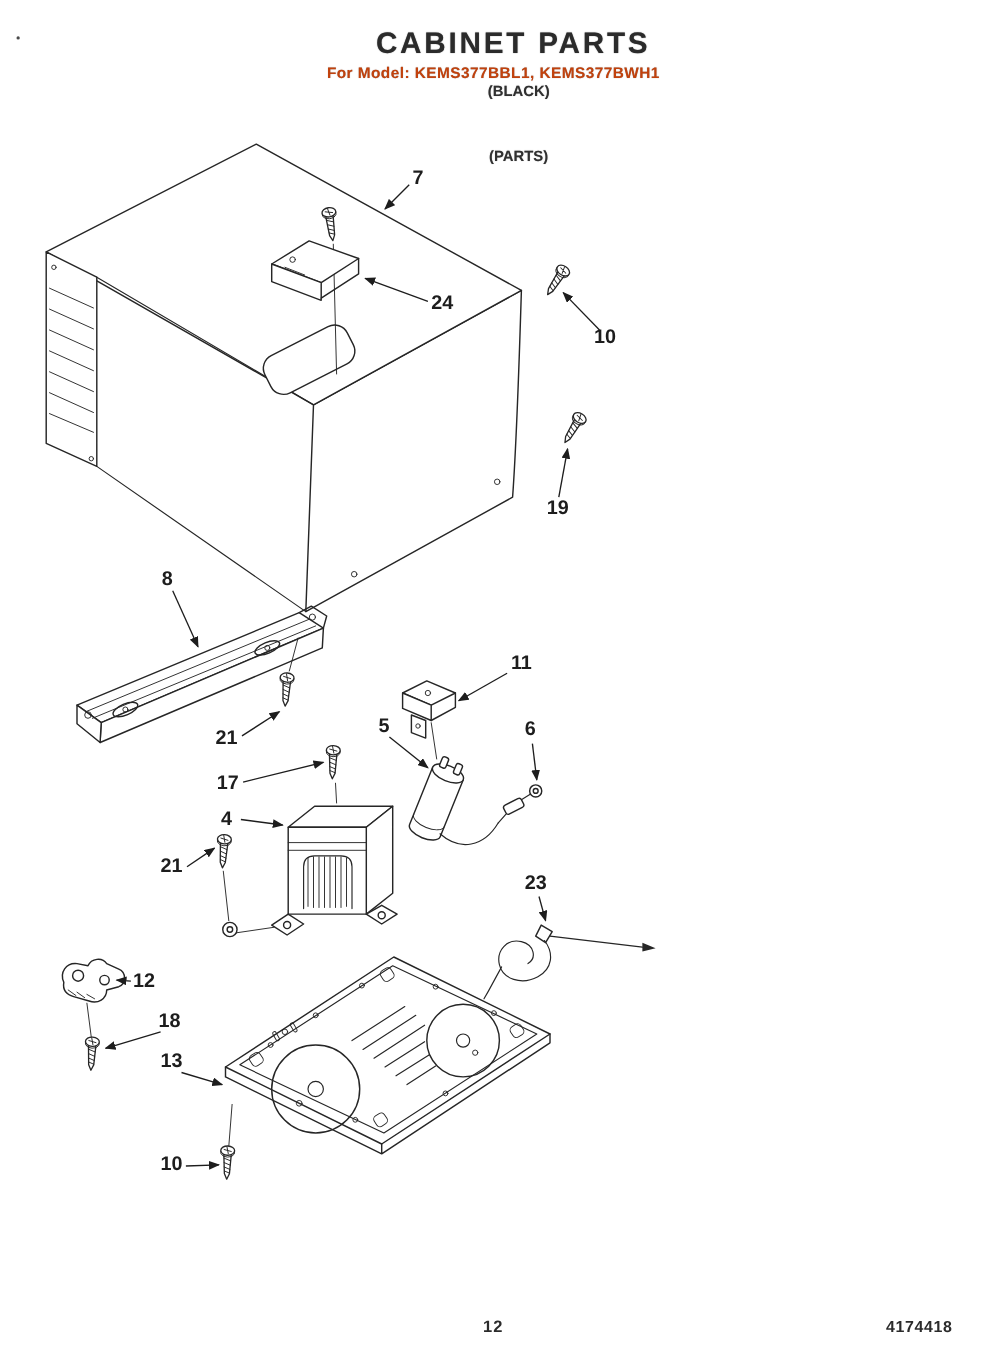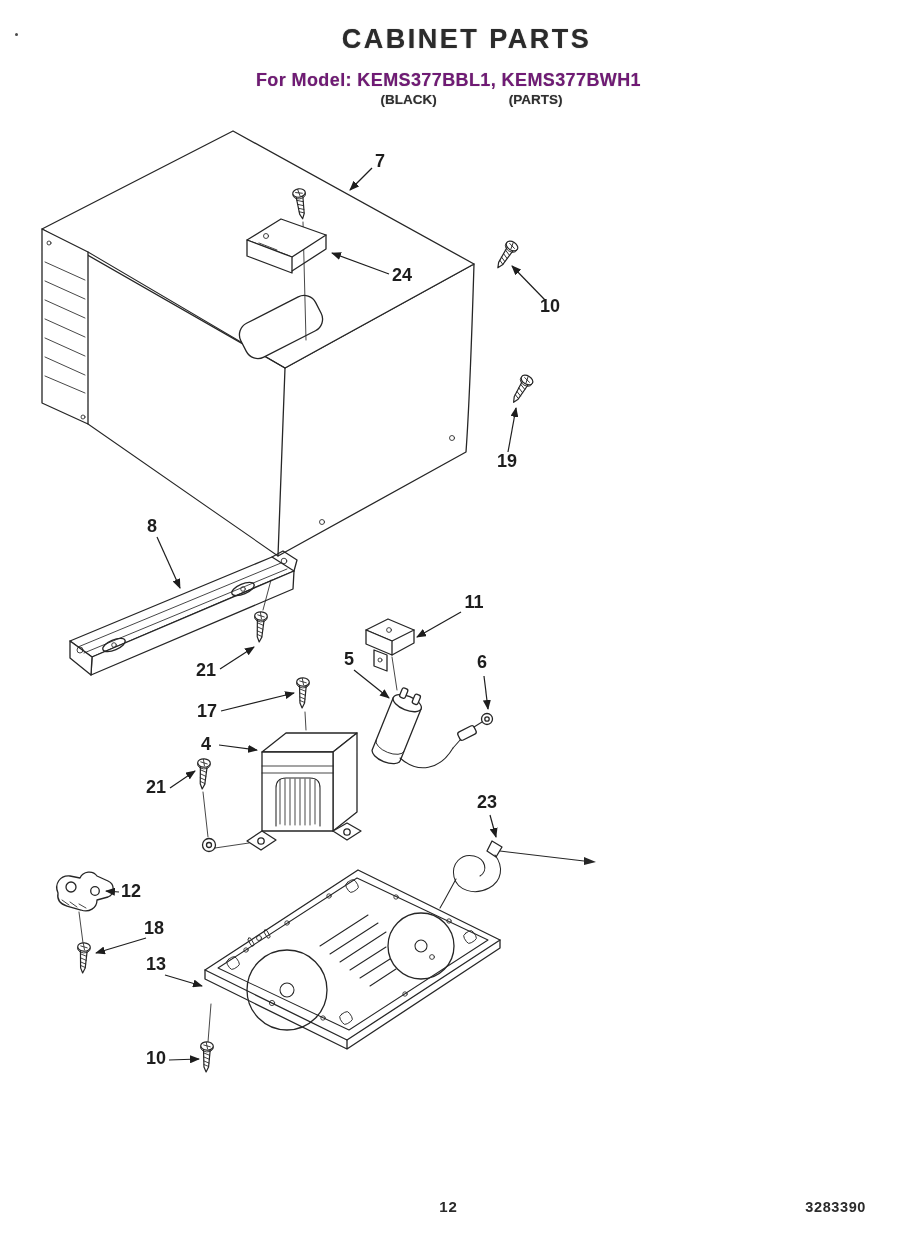"For Model: KEMS377BBL1, KEMS377BWH1" .hdr-model { color: #701a75 -> #c2410c; font-size: 18px -> 14px; margin-top: 15px -> 3px }
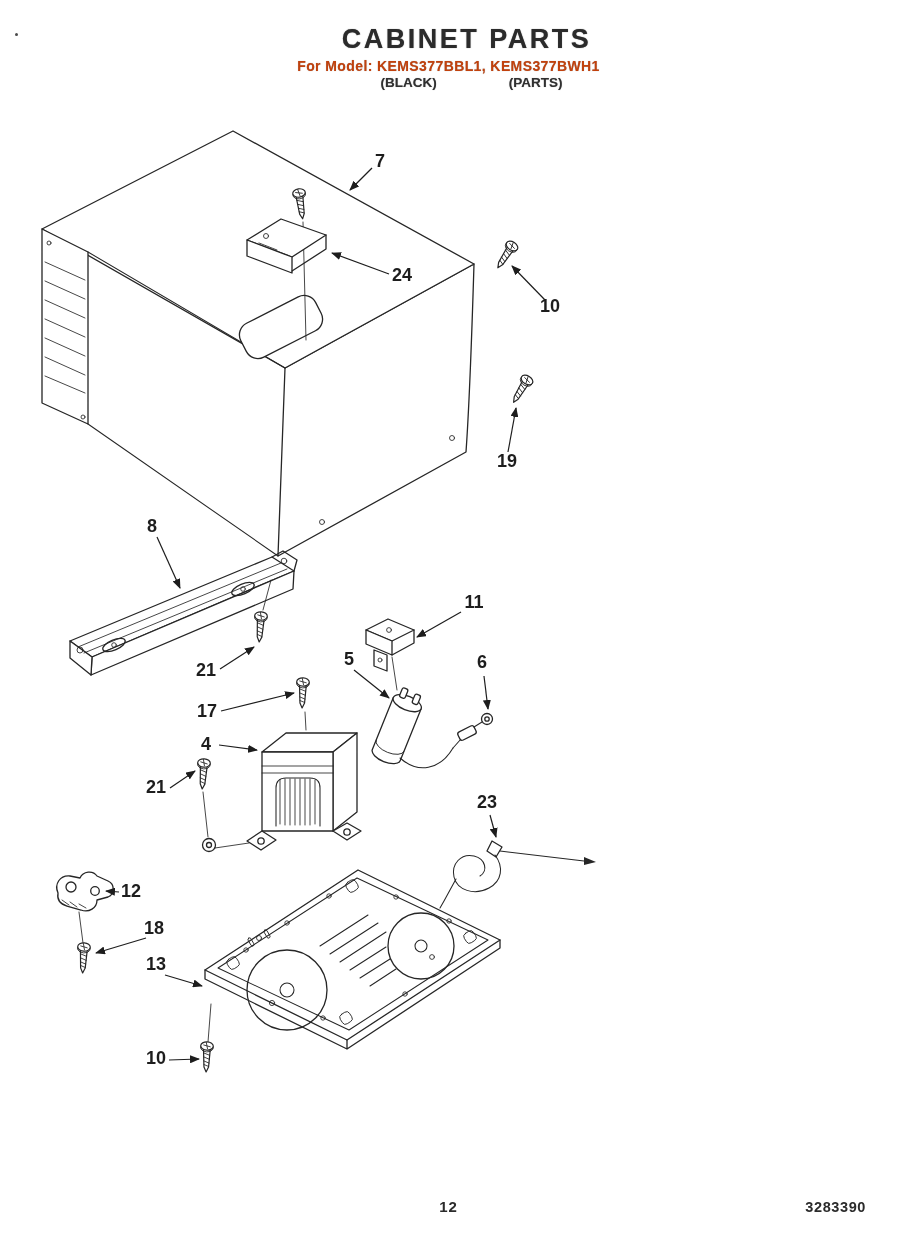"(BLACK)" .hdr-finishes { flex-direction: none -> column; gap: 72px -> 44px }
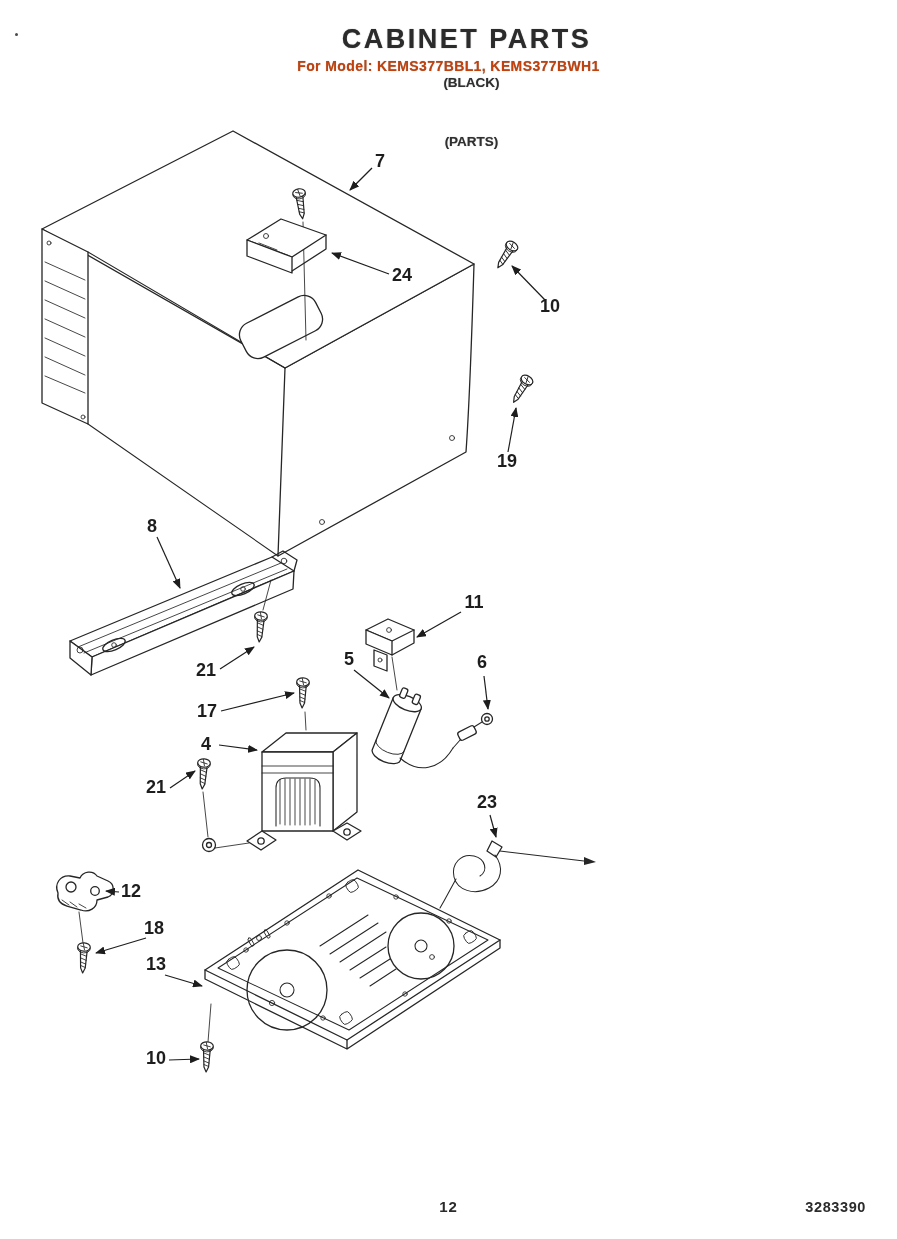"3283390" div.ftr-doc { text: 3283390 -> 4174418 }
